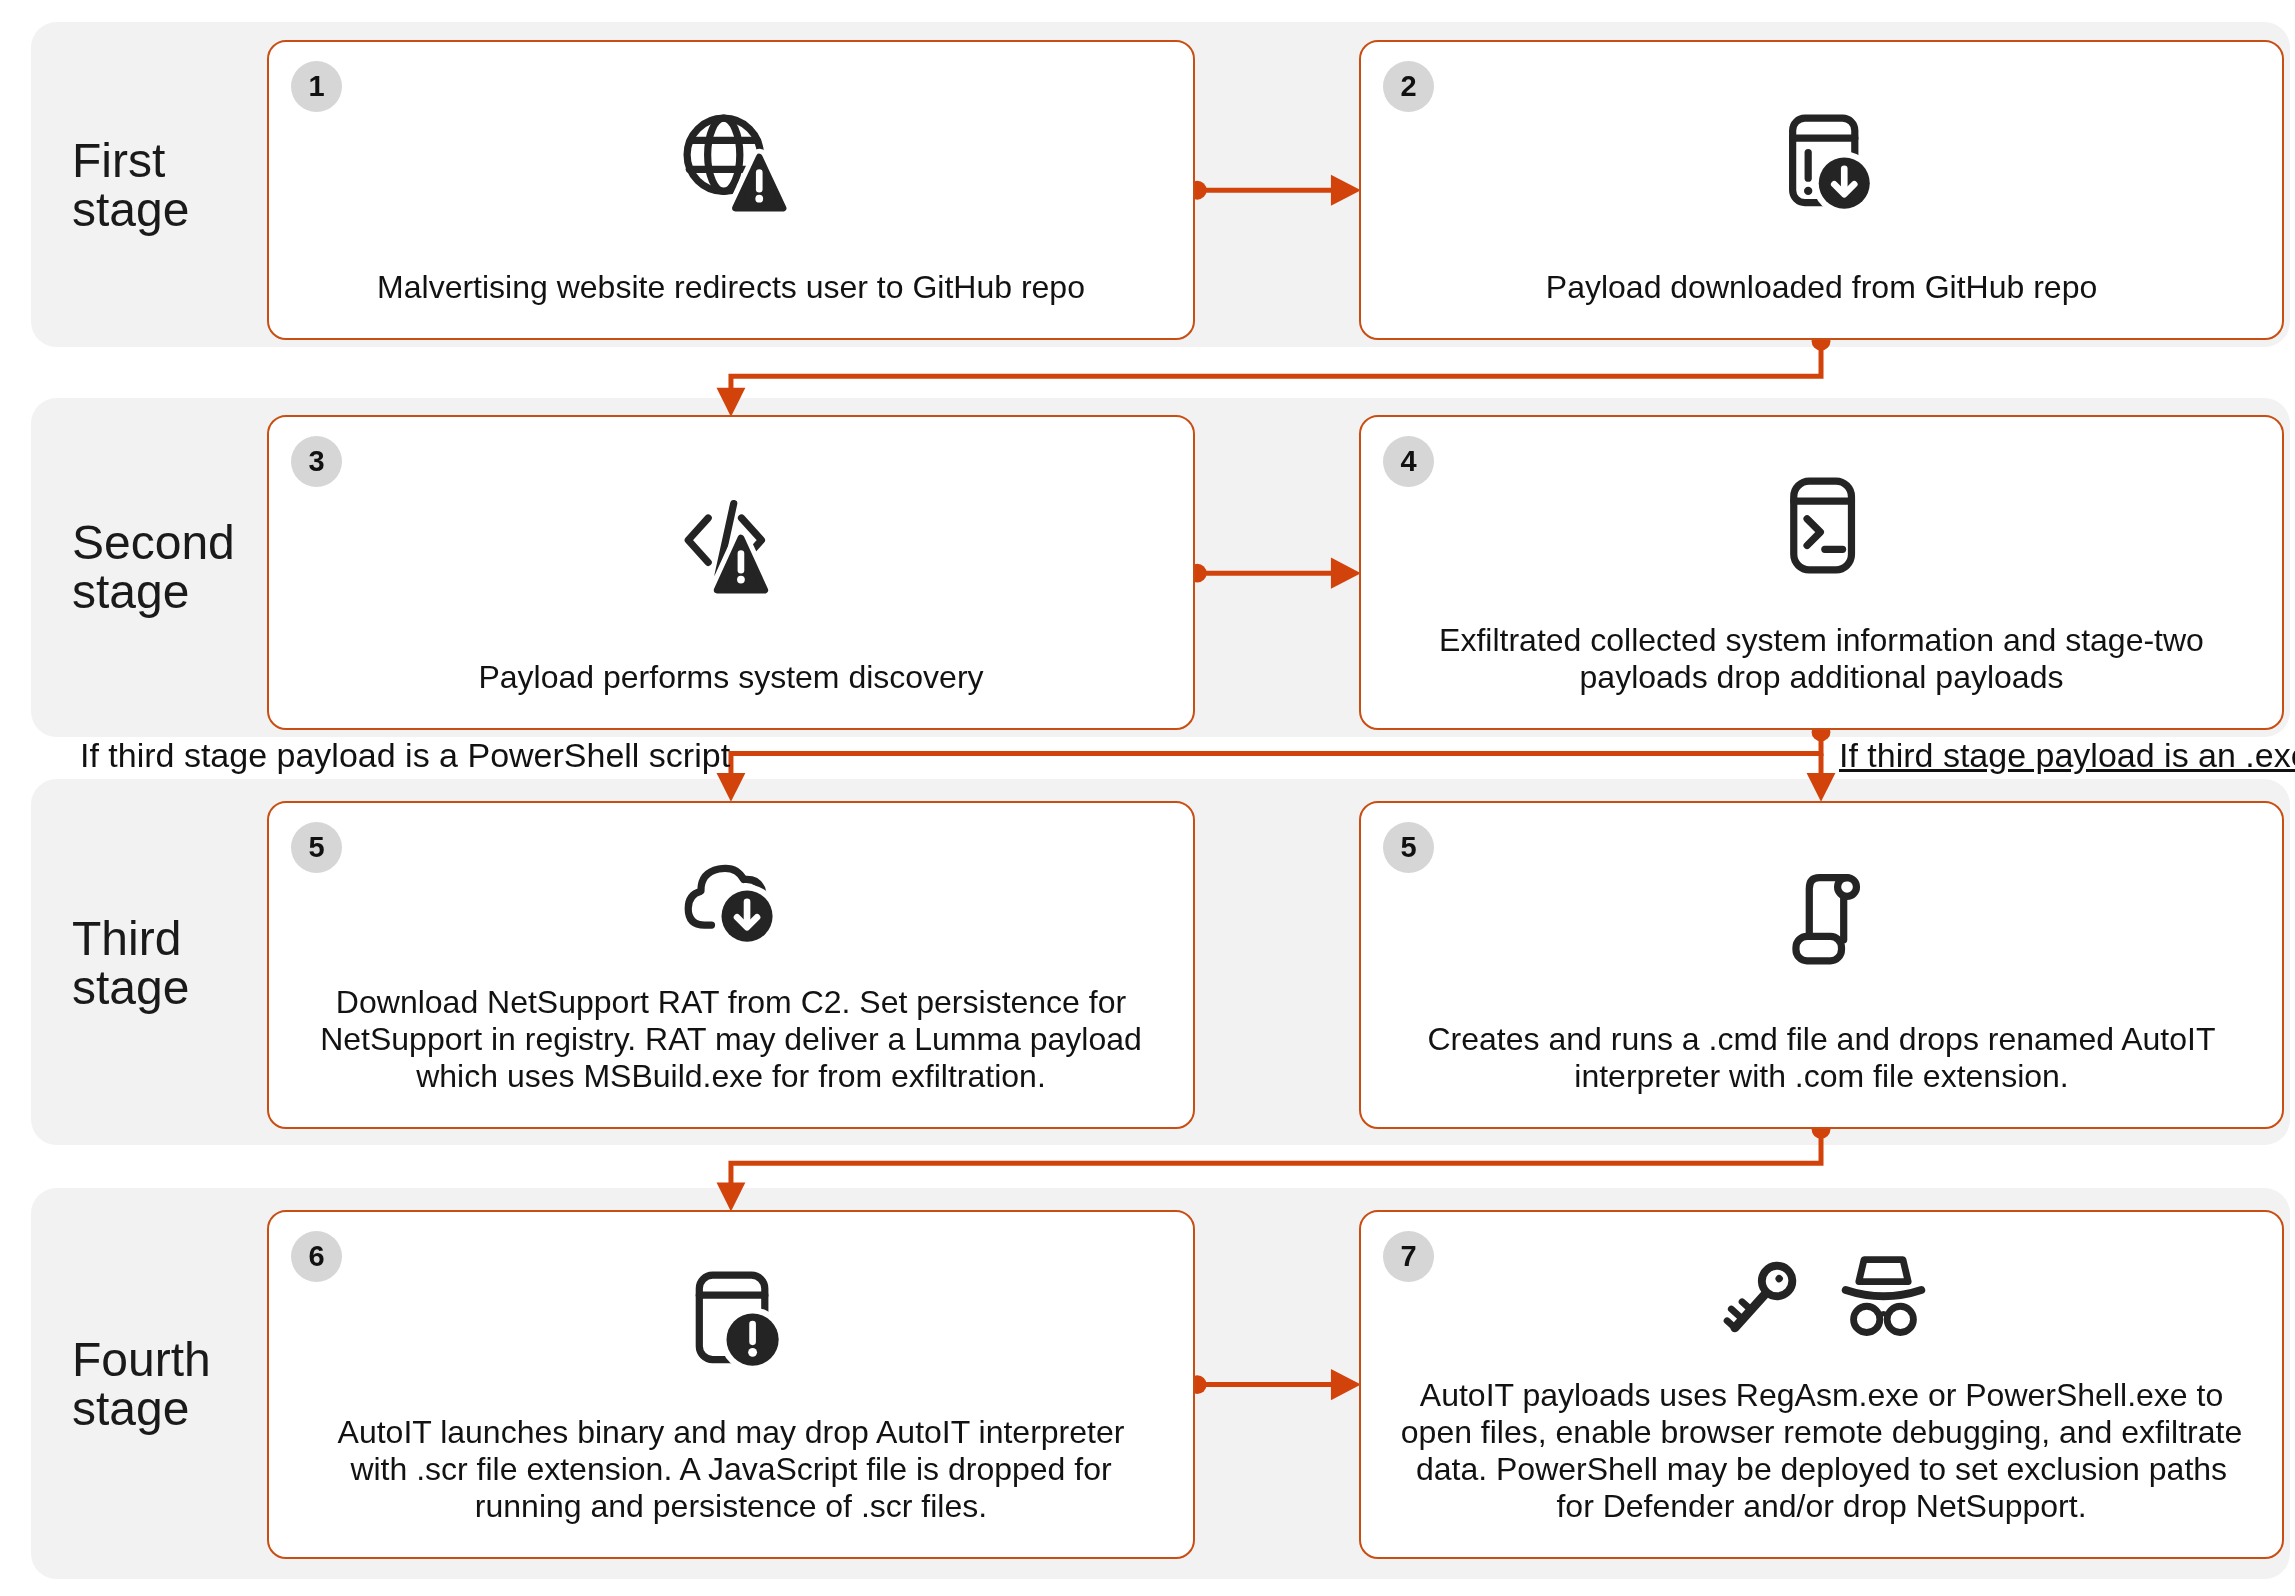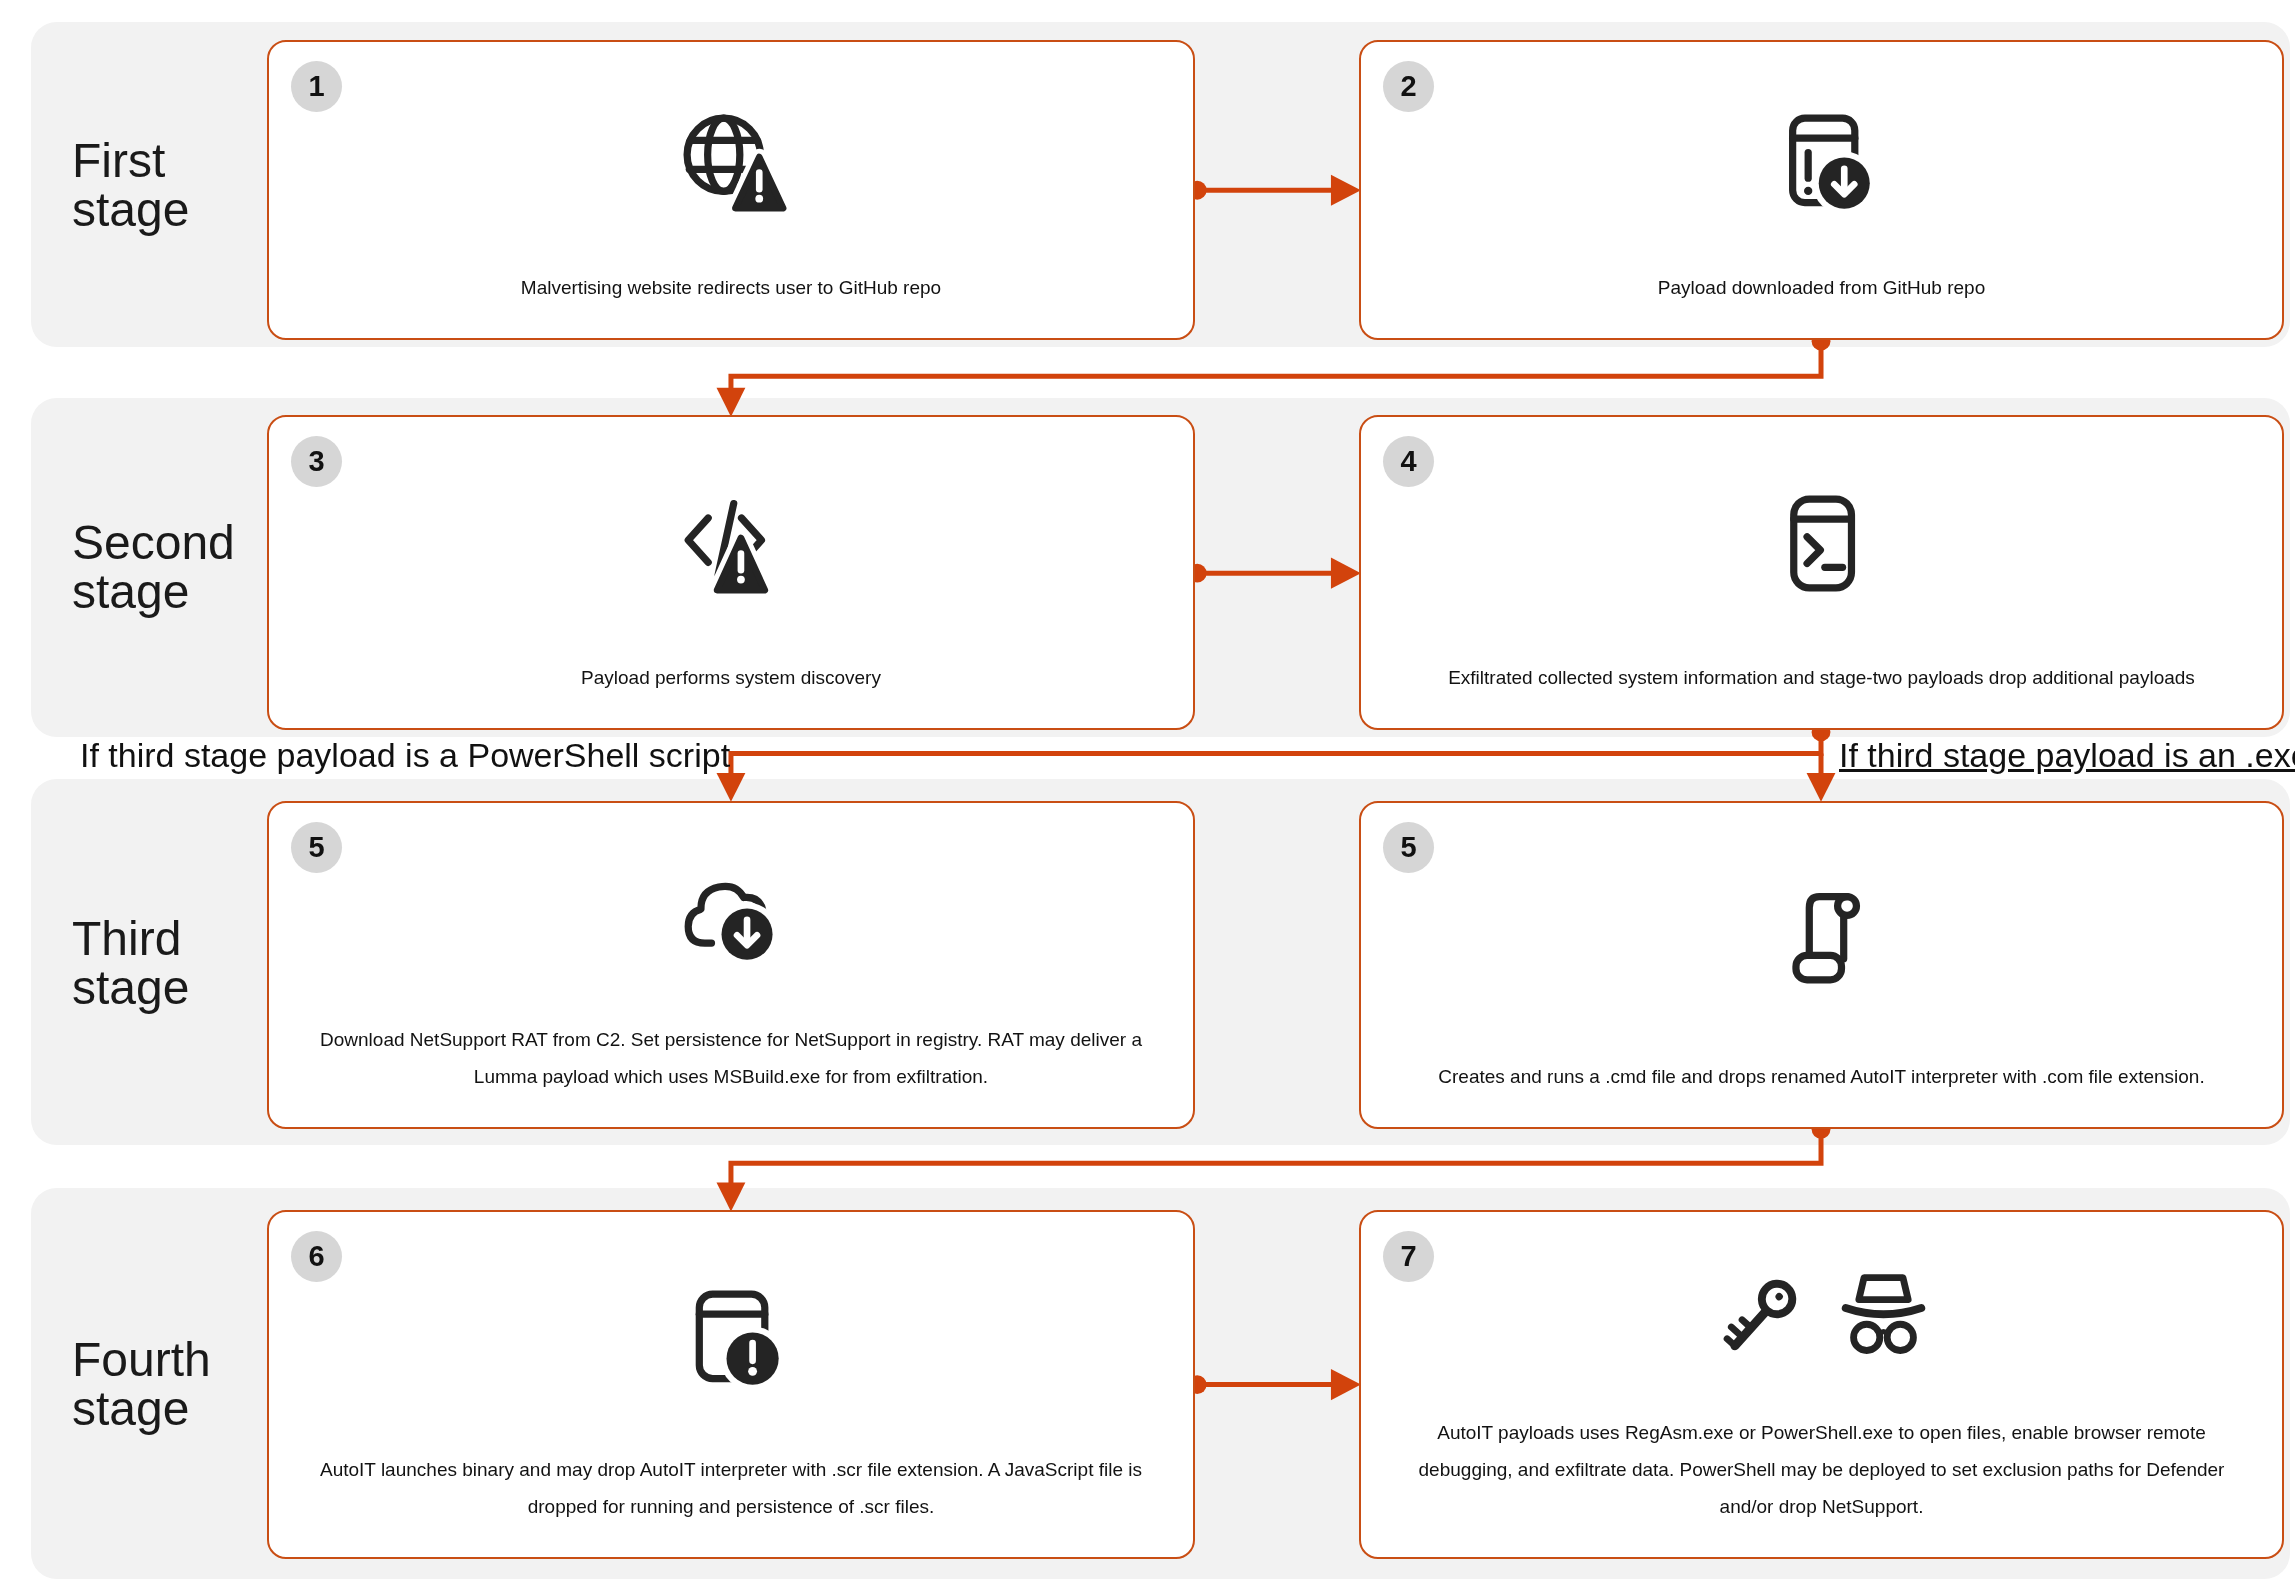"Malvertising website redirects user to" .box-text { font-size: 19px -> 32px }
